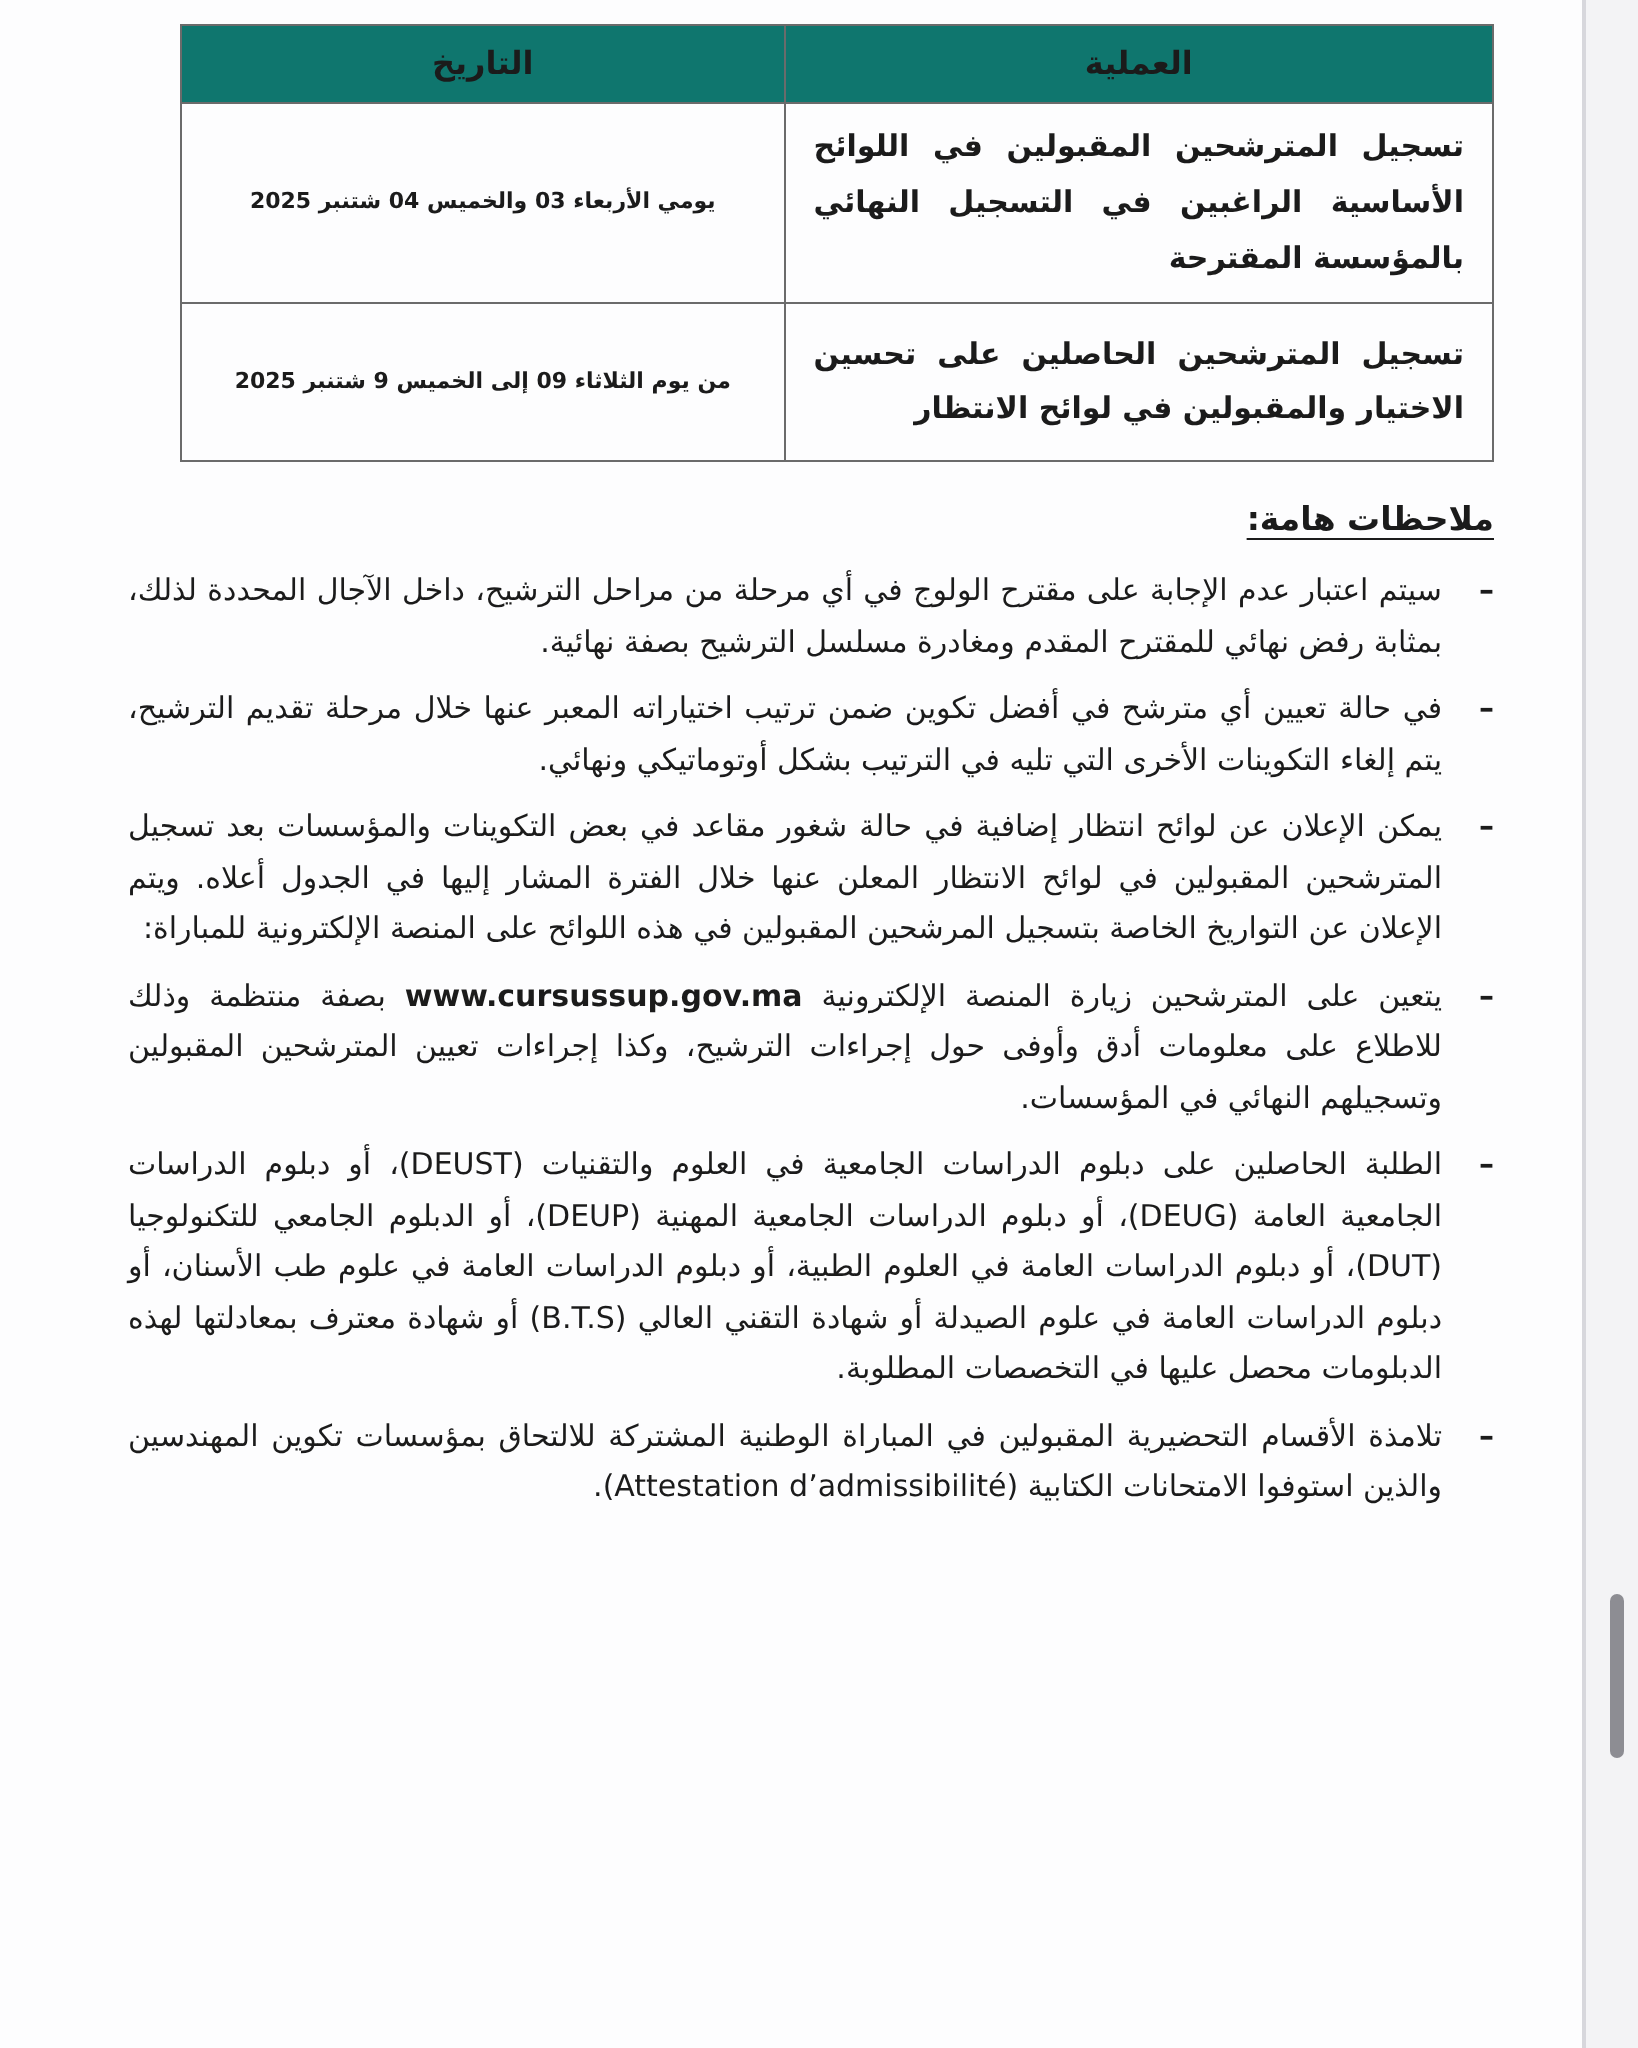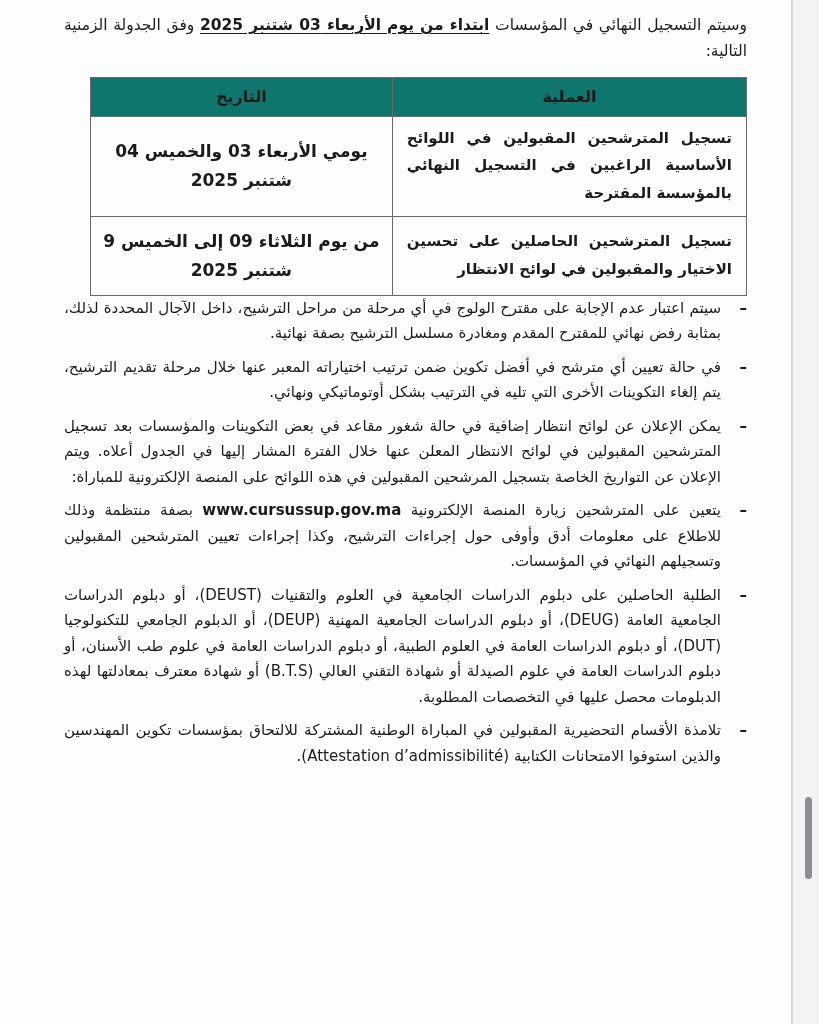"وسيتم التسجيل النهائي في المؤسسات" p.intro { html: <p><span>وسيتم التسجيل النهائي في المؤسسات </span><span>ابتداء من يوم الأربعاء 03 شتنبر 2025</span><span> وفق الجدولة الزمنية التالية:</span></p> -> none }
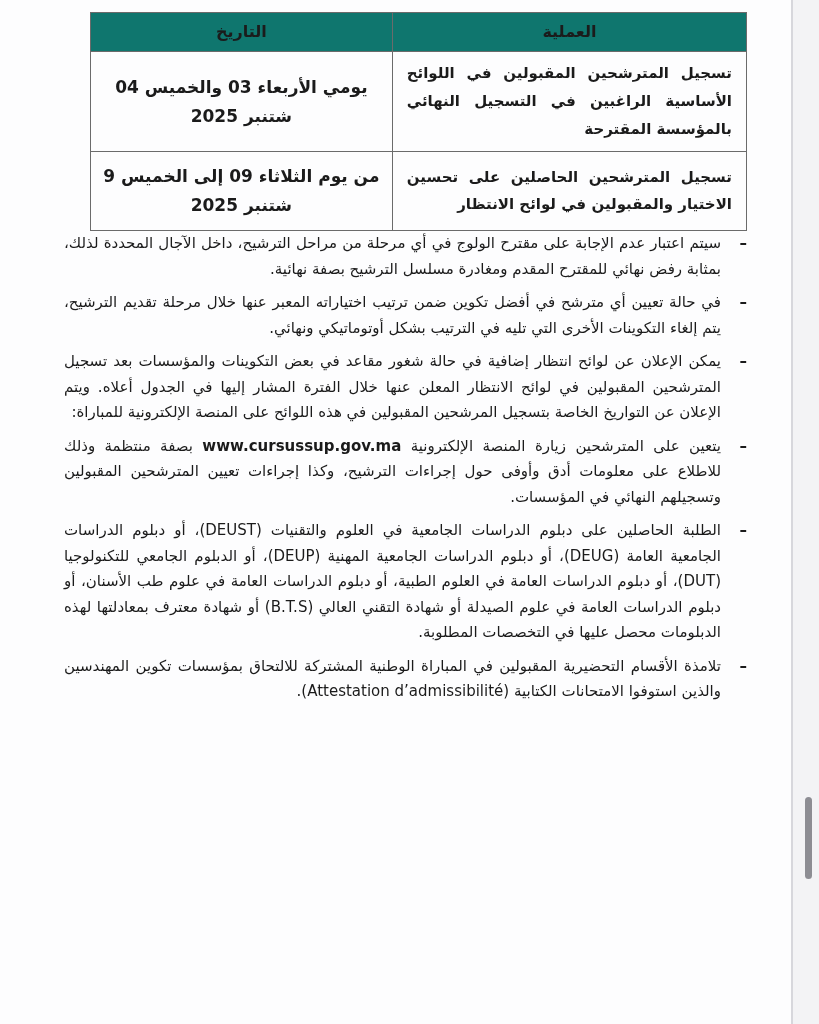"يومي الأربعاء 03 والخميس 04" td.date-cell { font-size: 17px -> 11px }
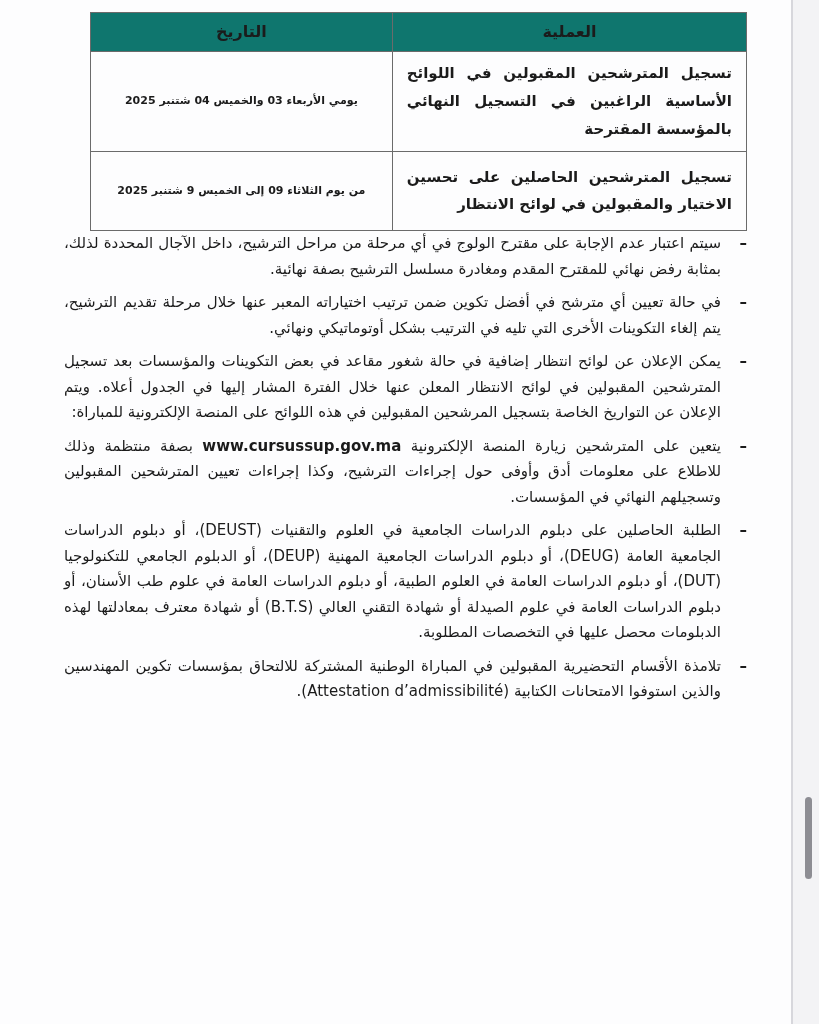"ملاحظات هامة:" div.notes-heading { html: none -> <div>ملاحظات هامة:</div> }
